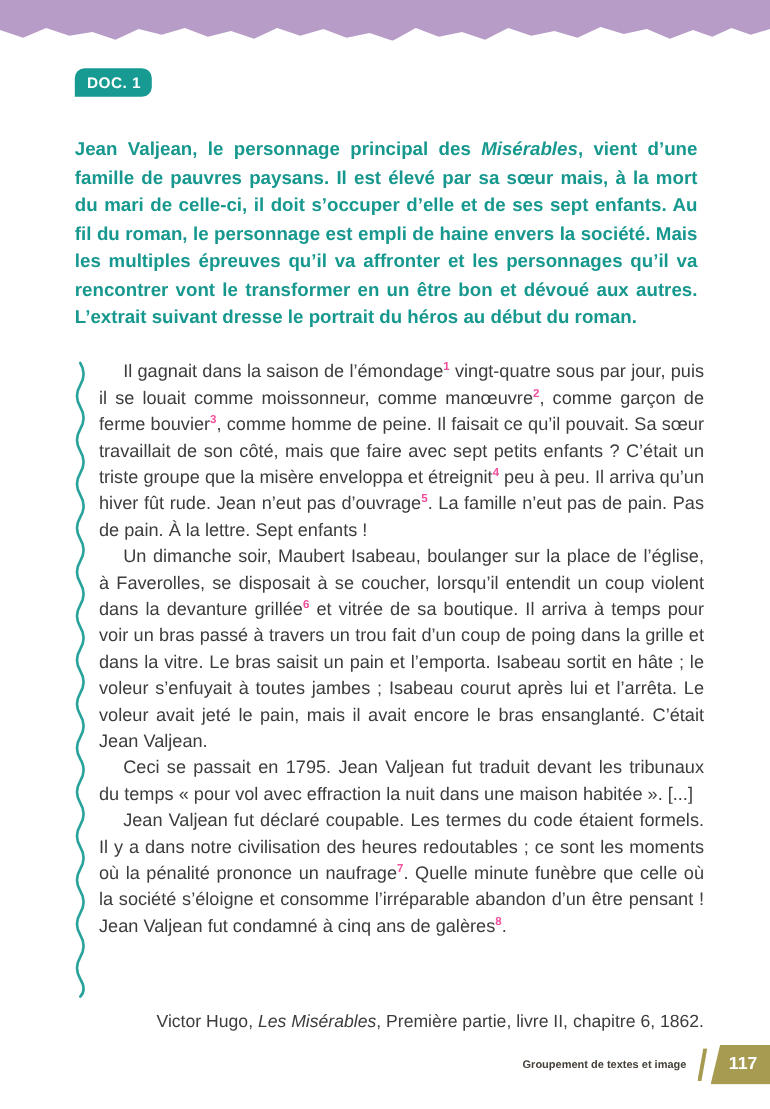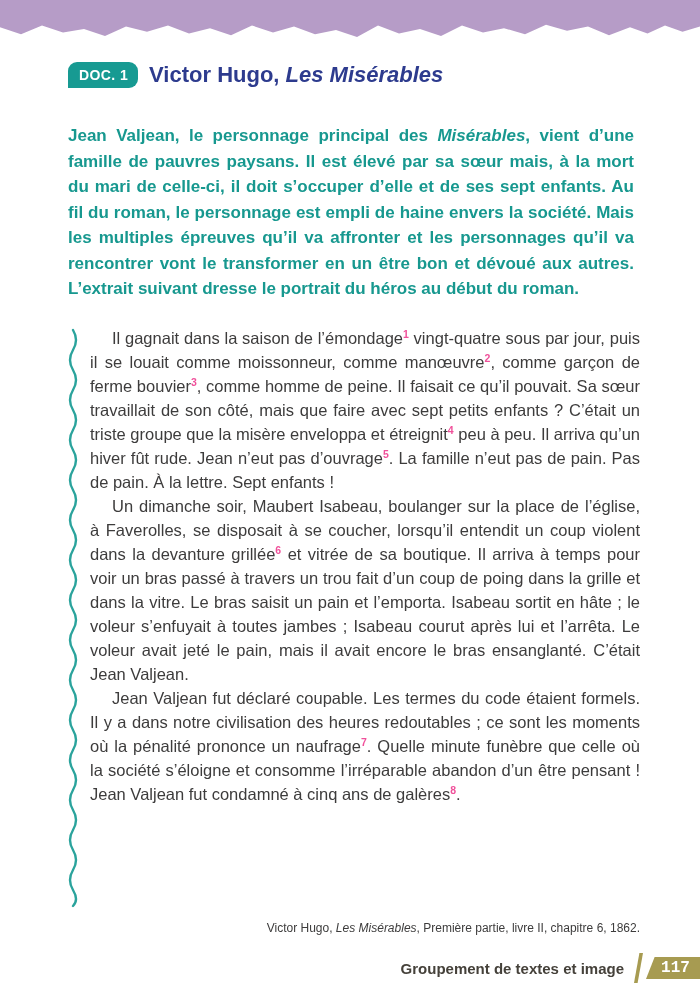"DOC. 1" .doc-header { gap: 11px -> 24px }
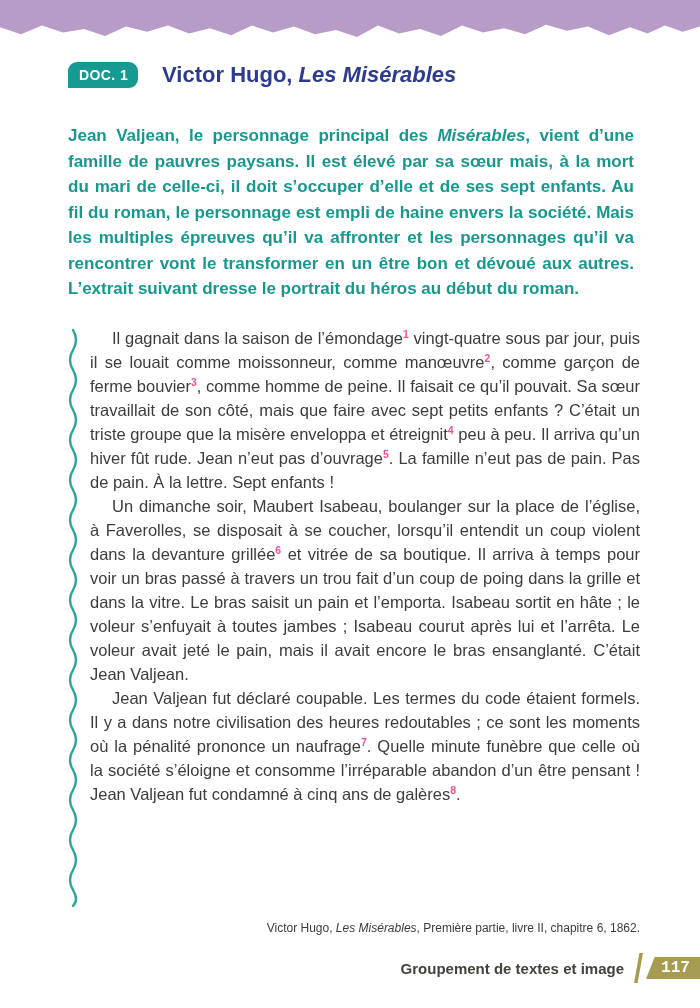"Victor Hugo, Les Misérables" h1.doc-title { html: <h1><span>Victor Hugo, </span><span>Les Misérables</span></h1> -> none }
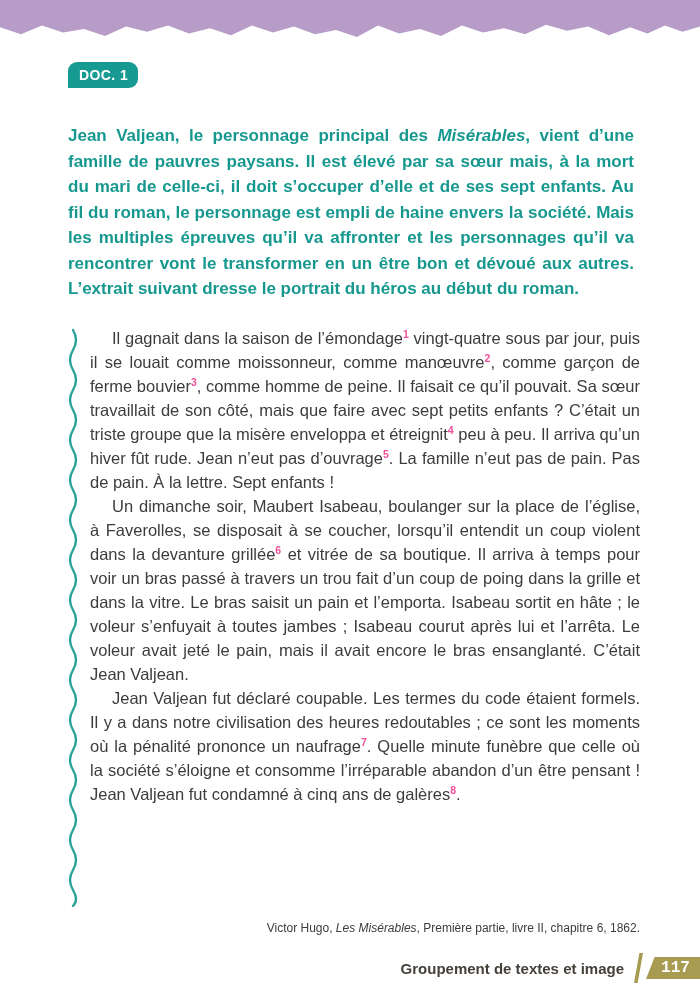"Ceci se passait en 1795." p { html: none -> <p><span>Ceci se passait en 1795. Jean Valjean fut traduit devant les tribunaux du temps «&nbsp;pour vol avec effraction la nuit dans une maison habitée&nbsp;». [...]</span></p> }
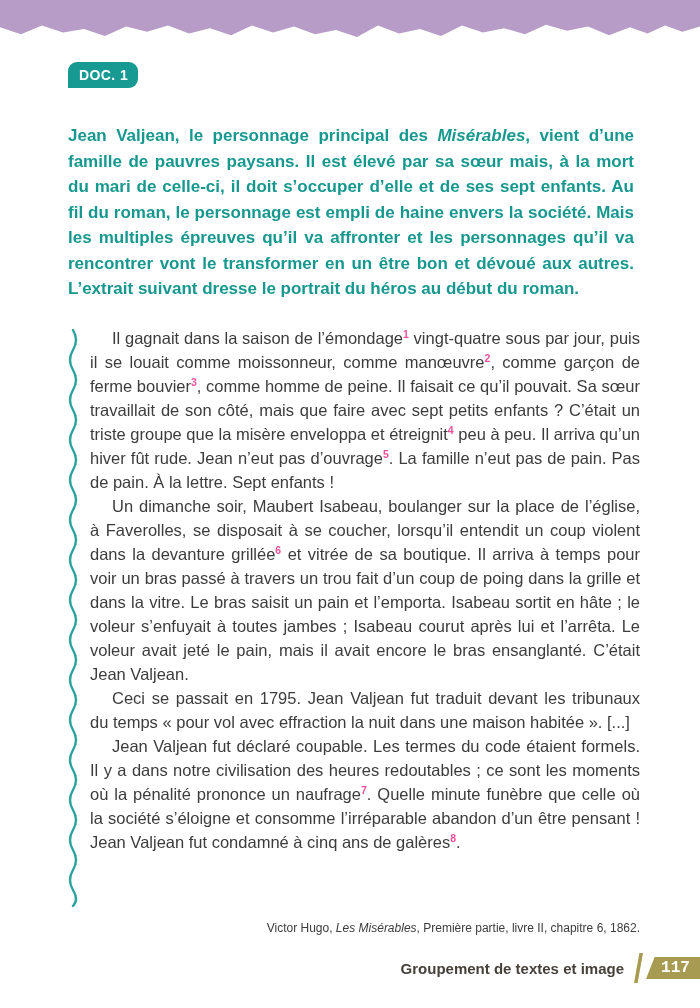"Victor Hugo, Les Misérables, Première" .attribution { font-size: 12px -> 16px }
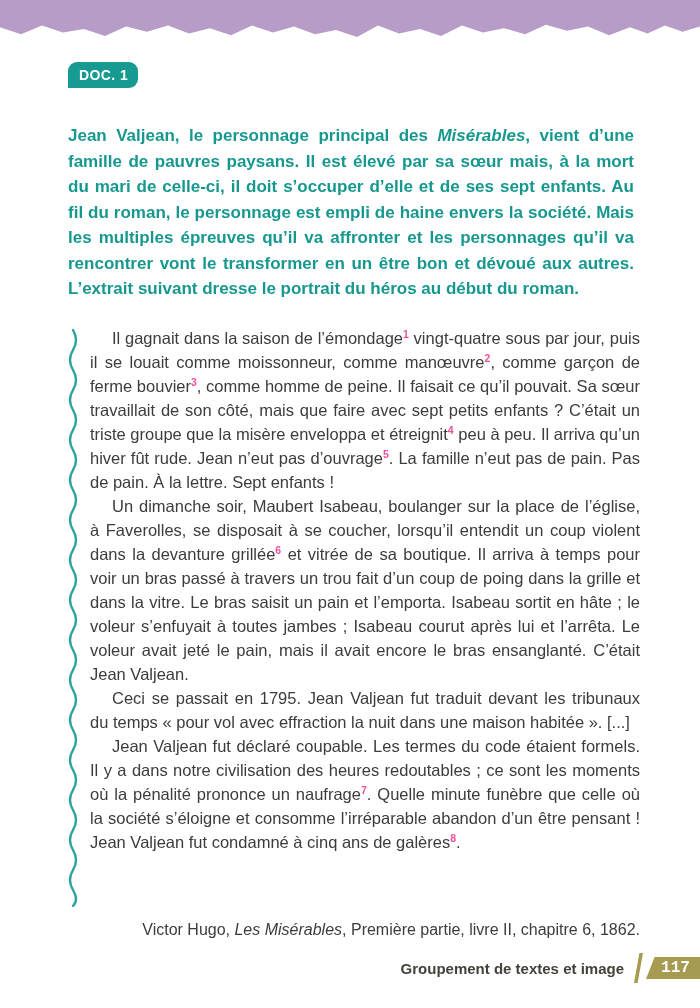"Groupement de textes et image" .footer-label { font-size: 15px -> 10px }
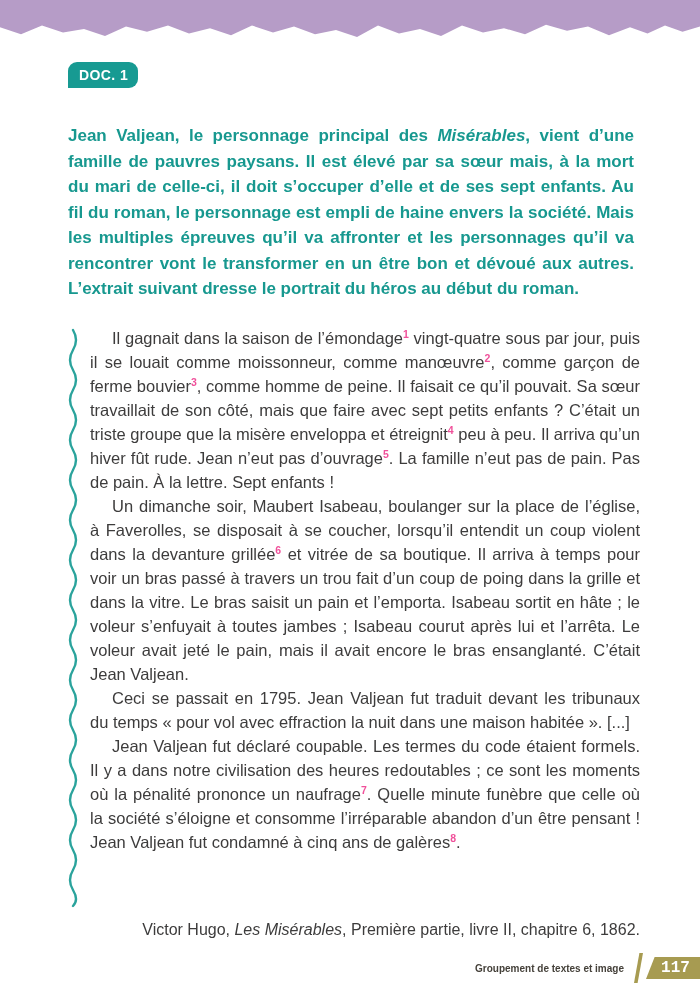"117" .page-tab { font-family: Liberation Mono, monospace -> none; height: 22px -> 36px }
